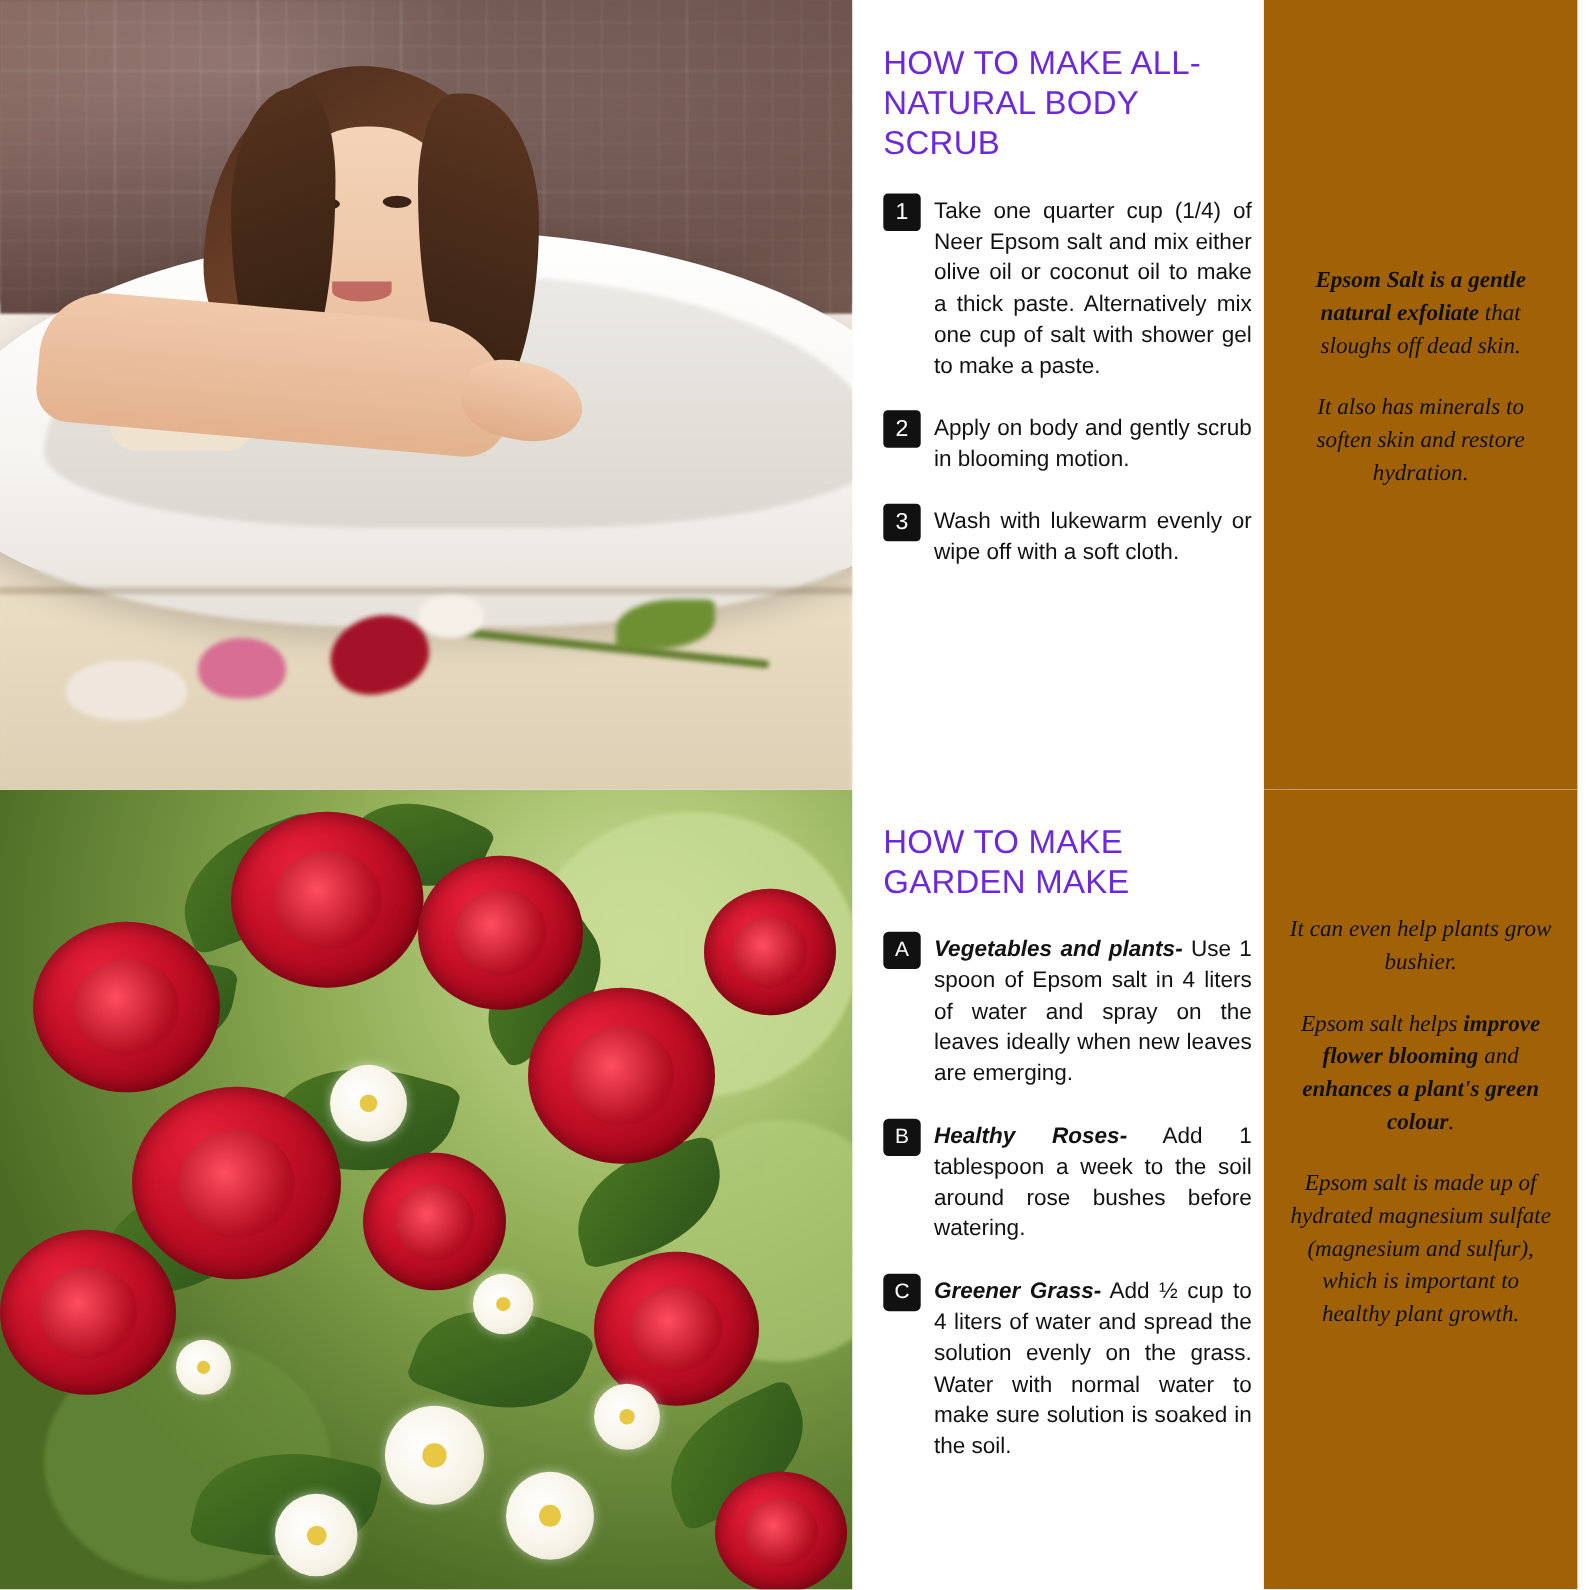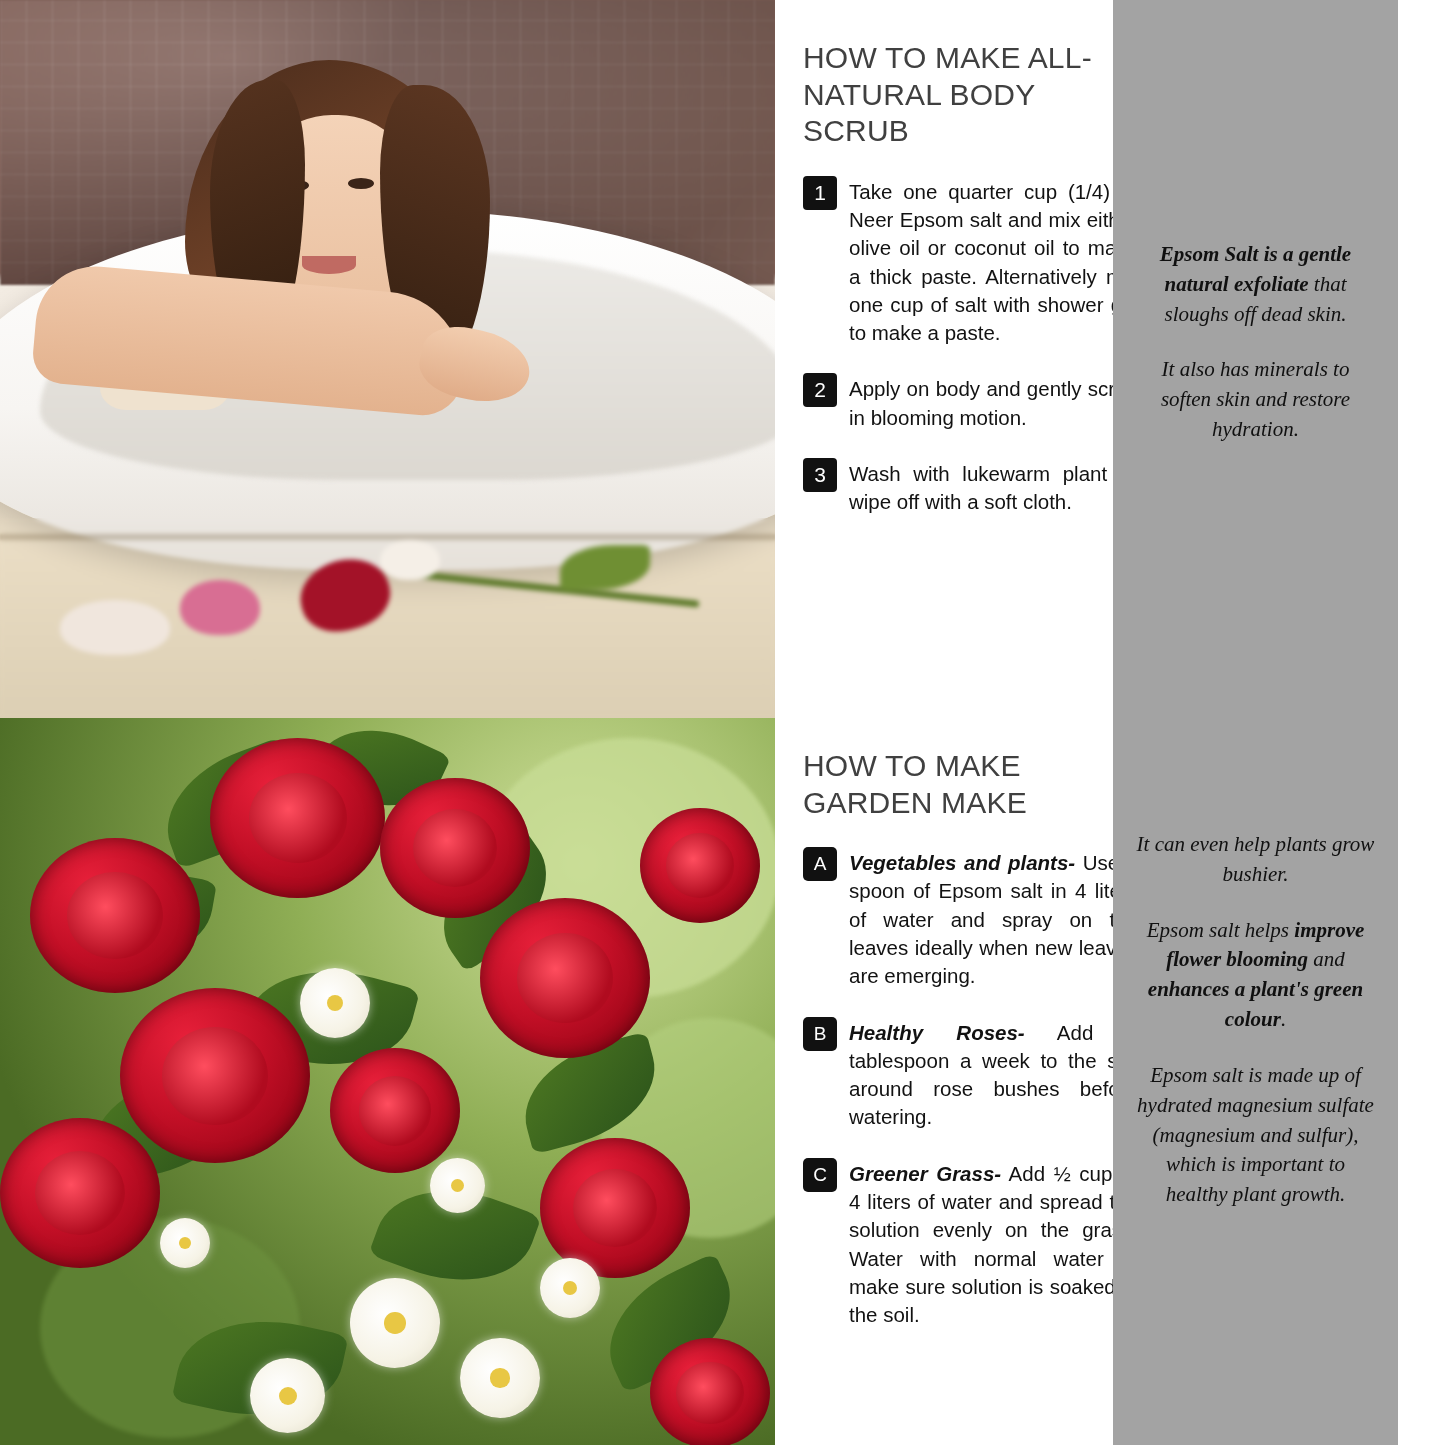"HOW TO MAKE ALL-NATURAL BODY" h2.heading { color: #404040 -> #6d28d9 }
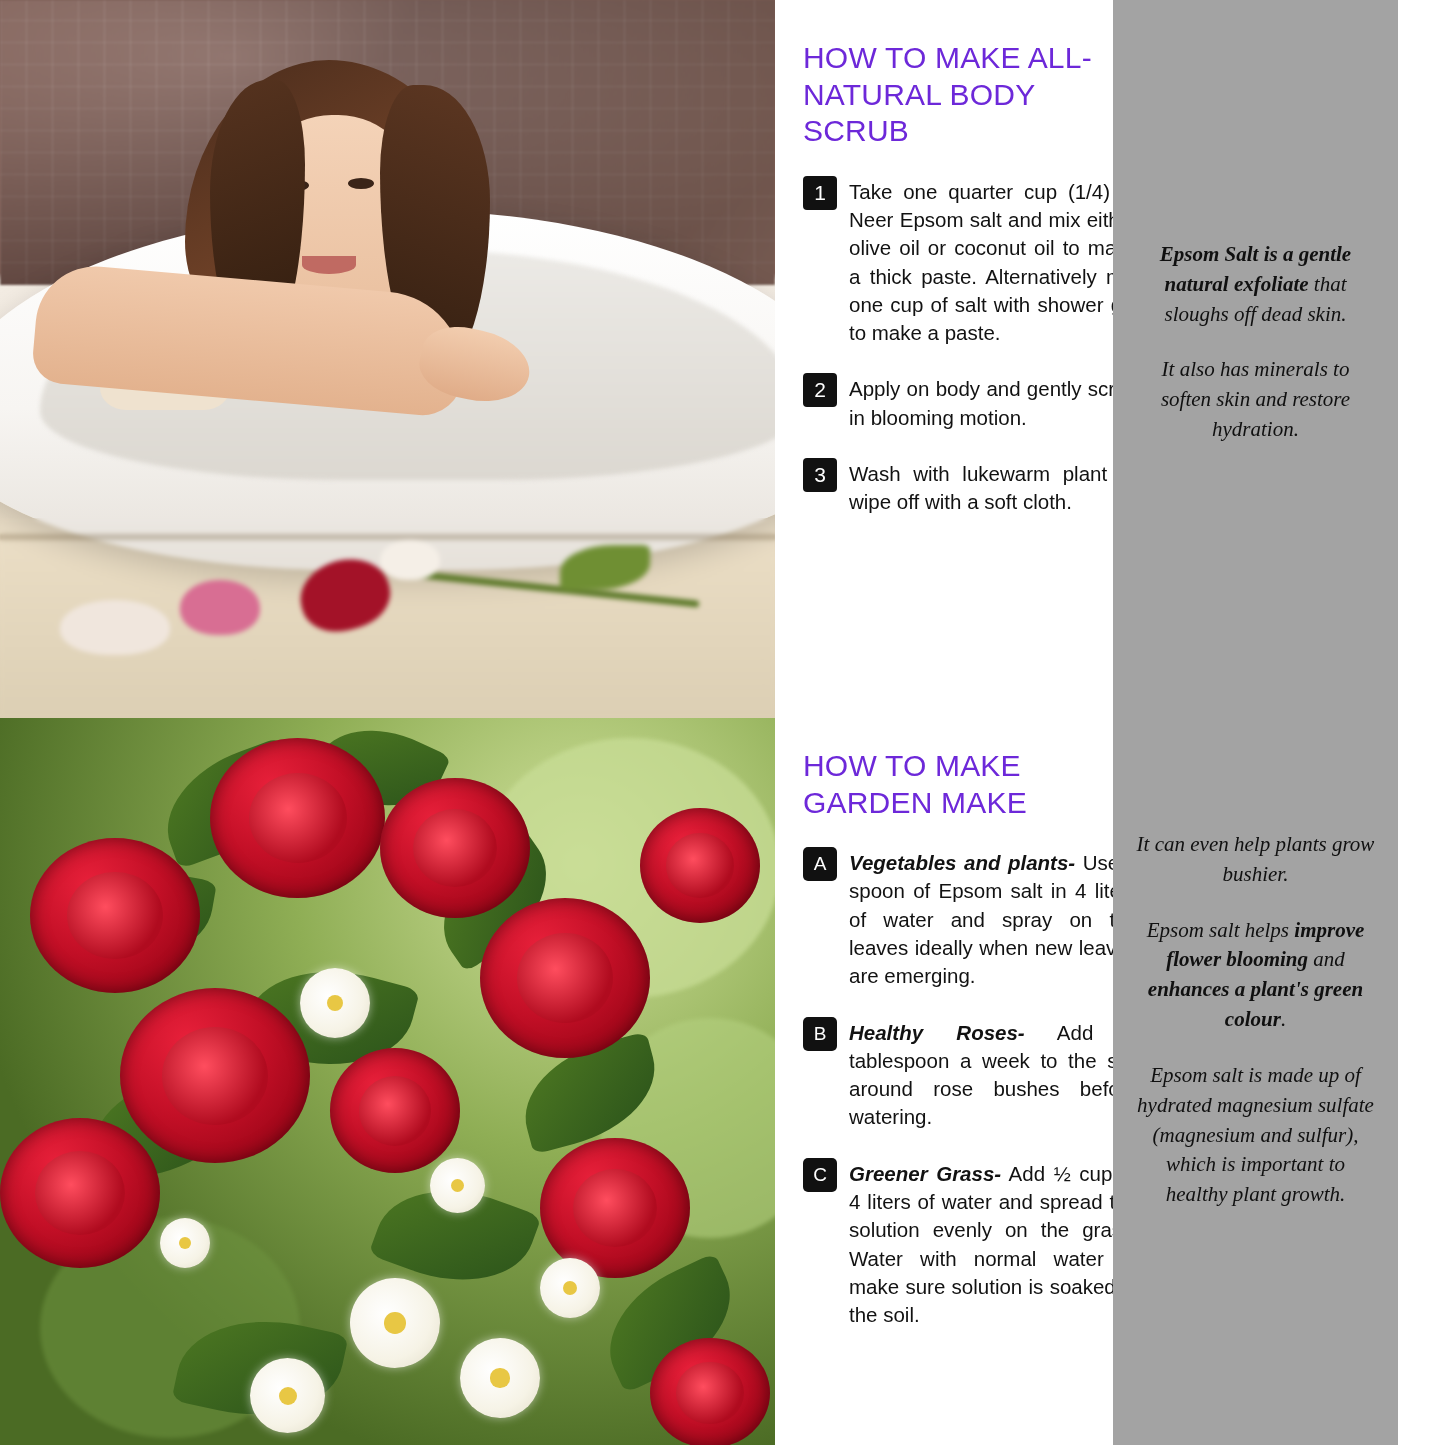"Epsom Salt is a gentle" .side-col { background: #a3a3a3 -> #a16207; left: 1113px -> 1149px }
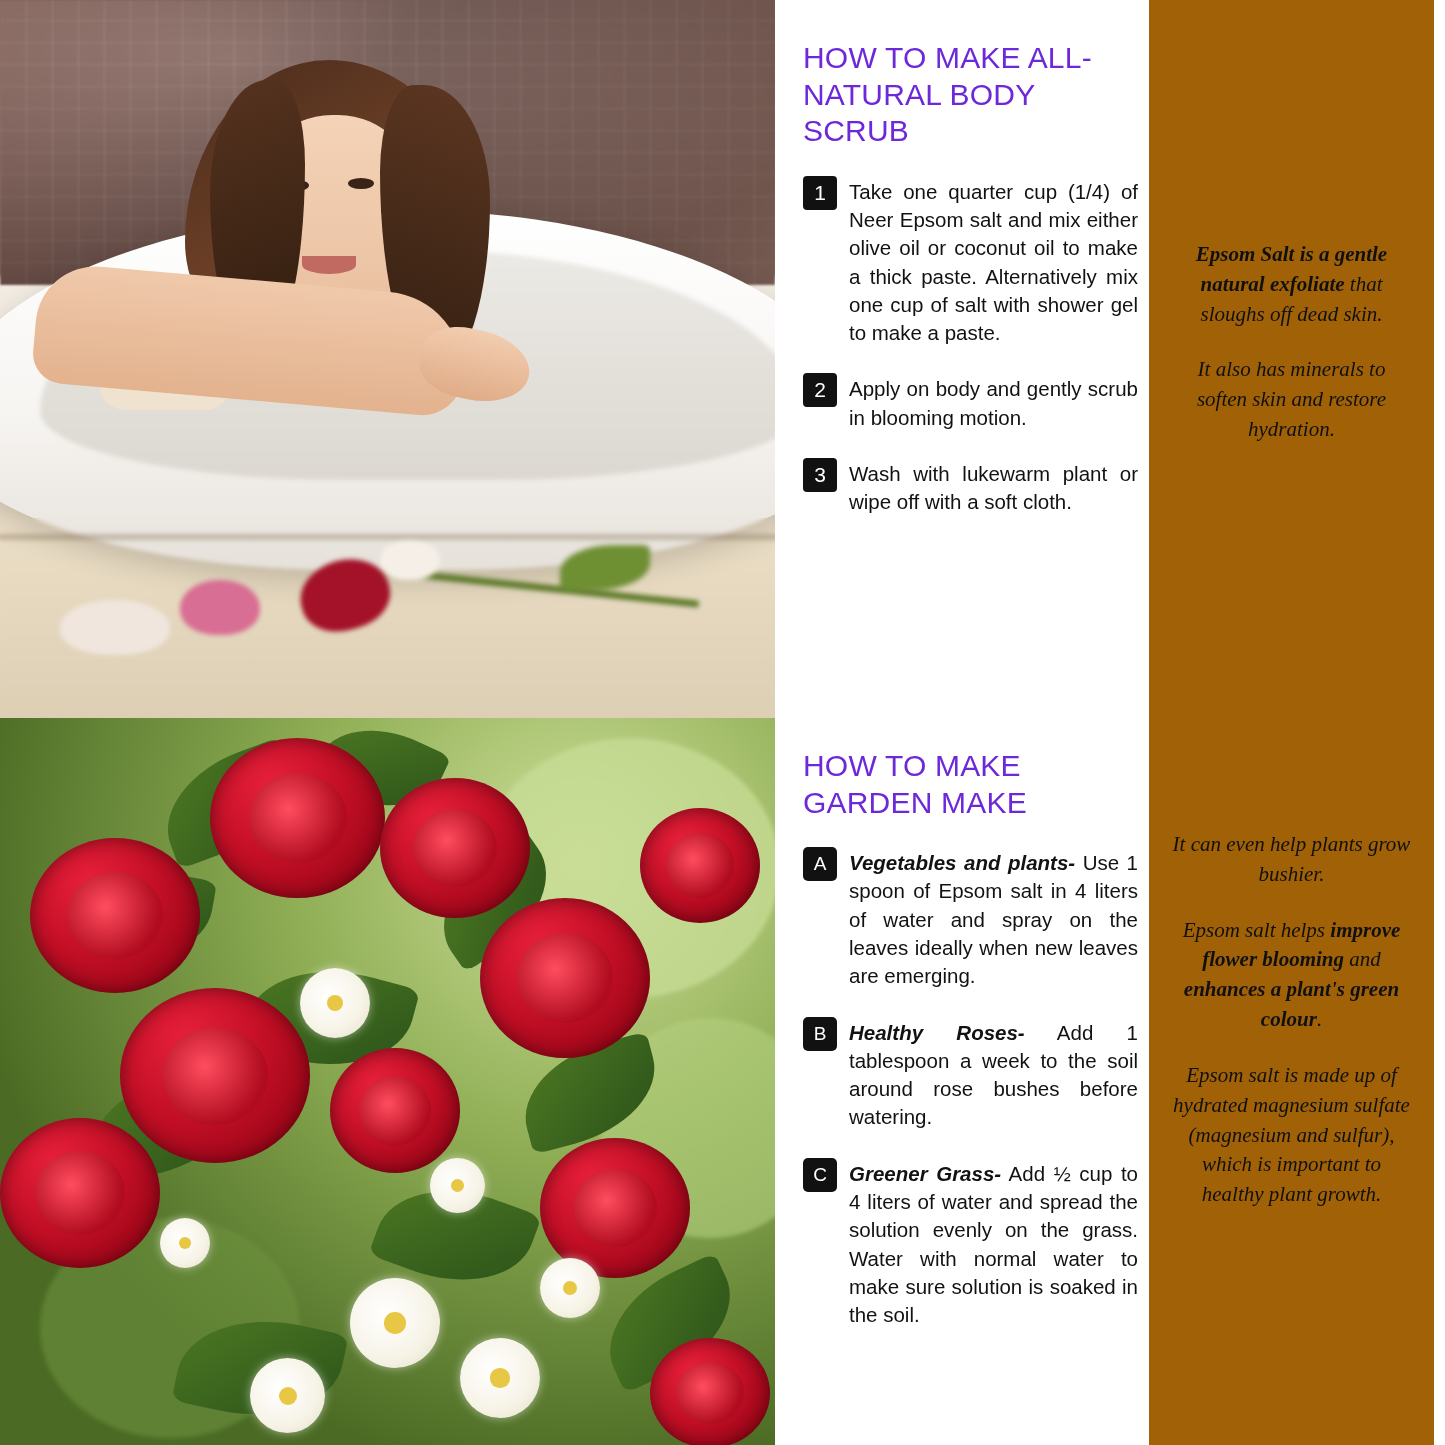"Wash with lukewarm plant or" div.step-text { text: plant -> evenly }
